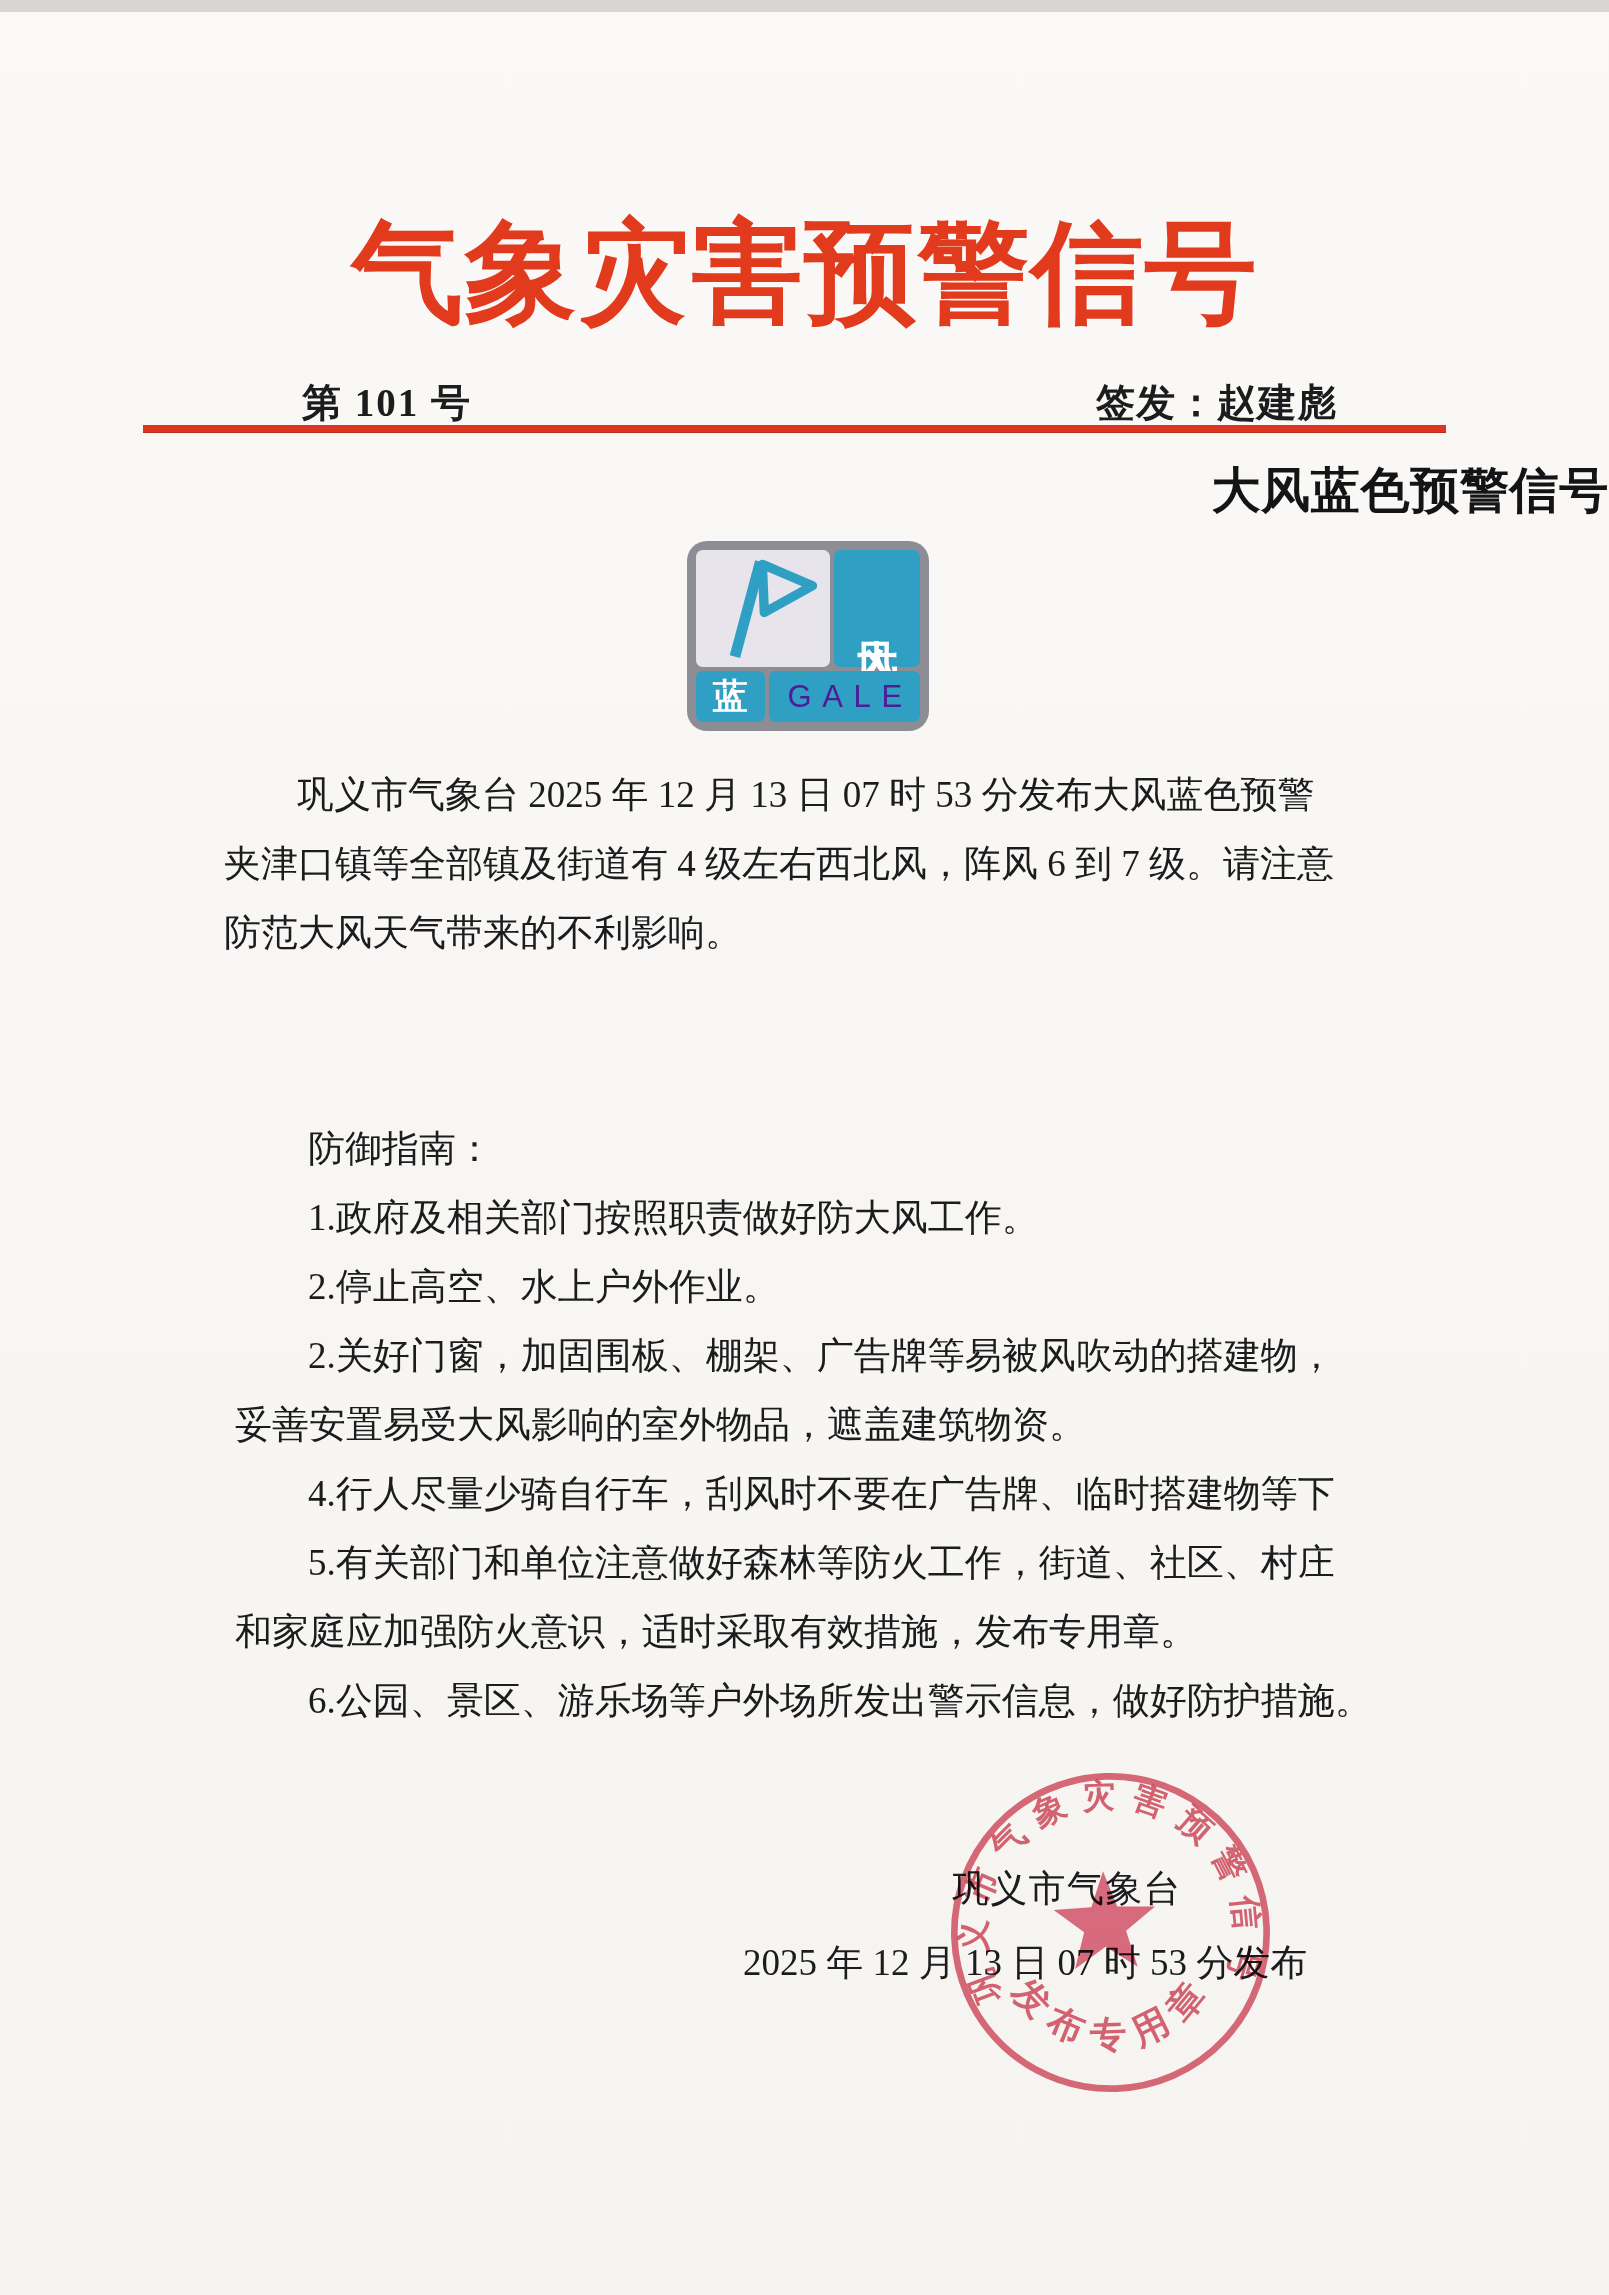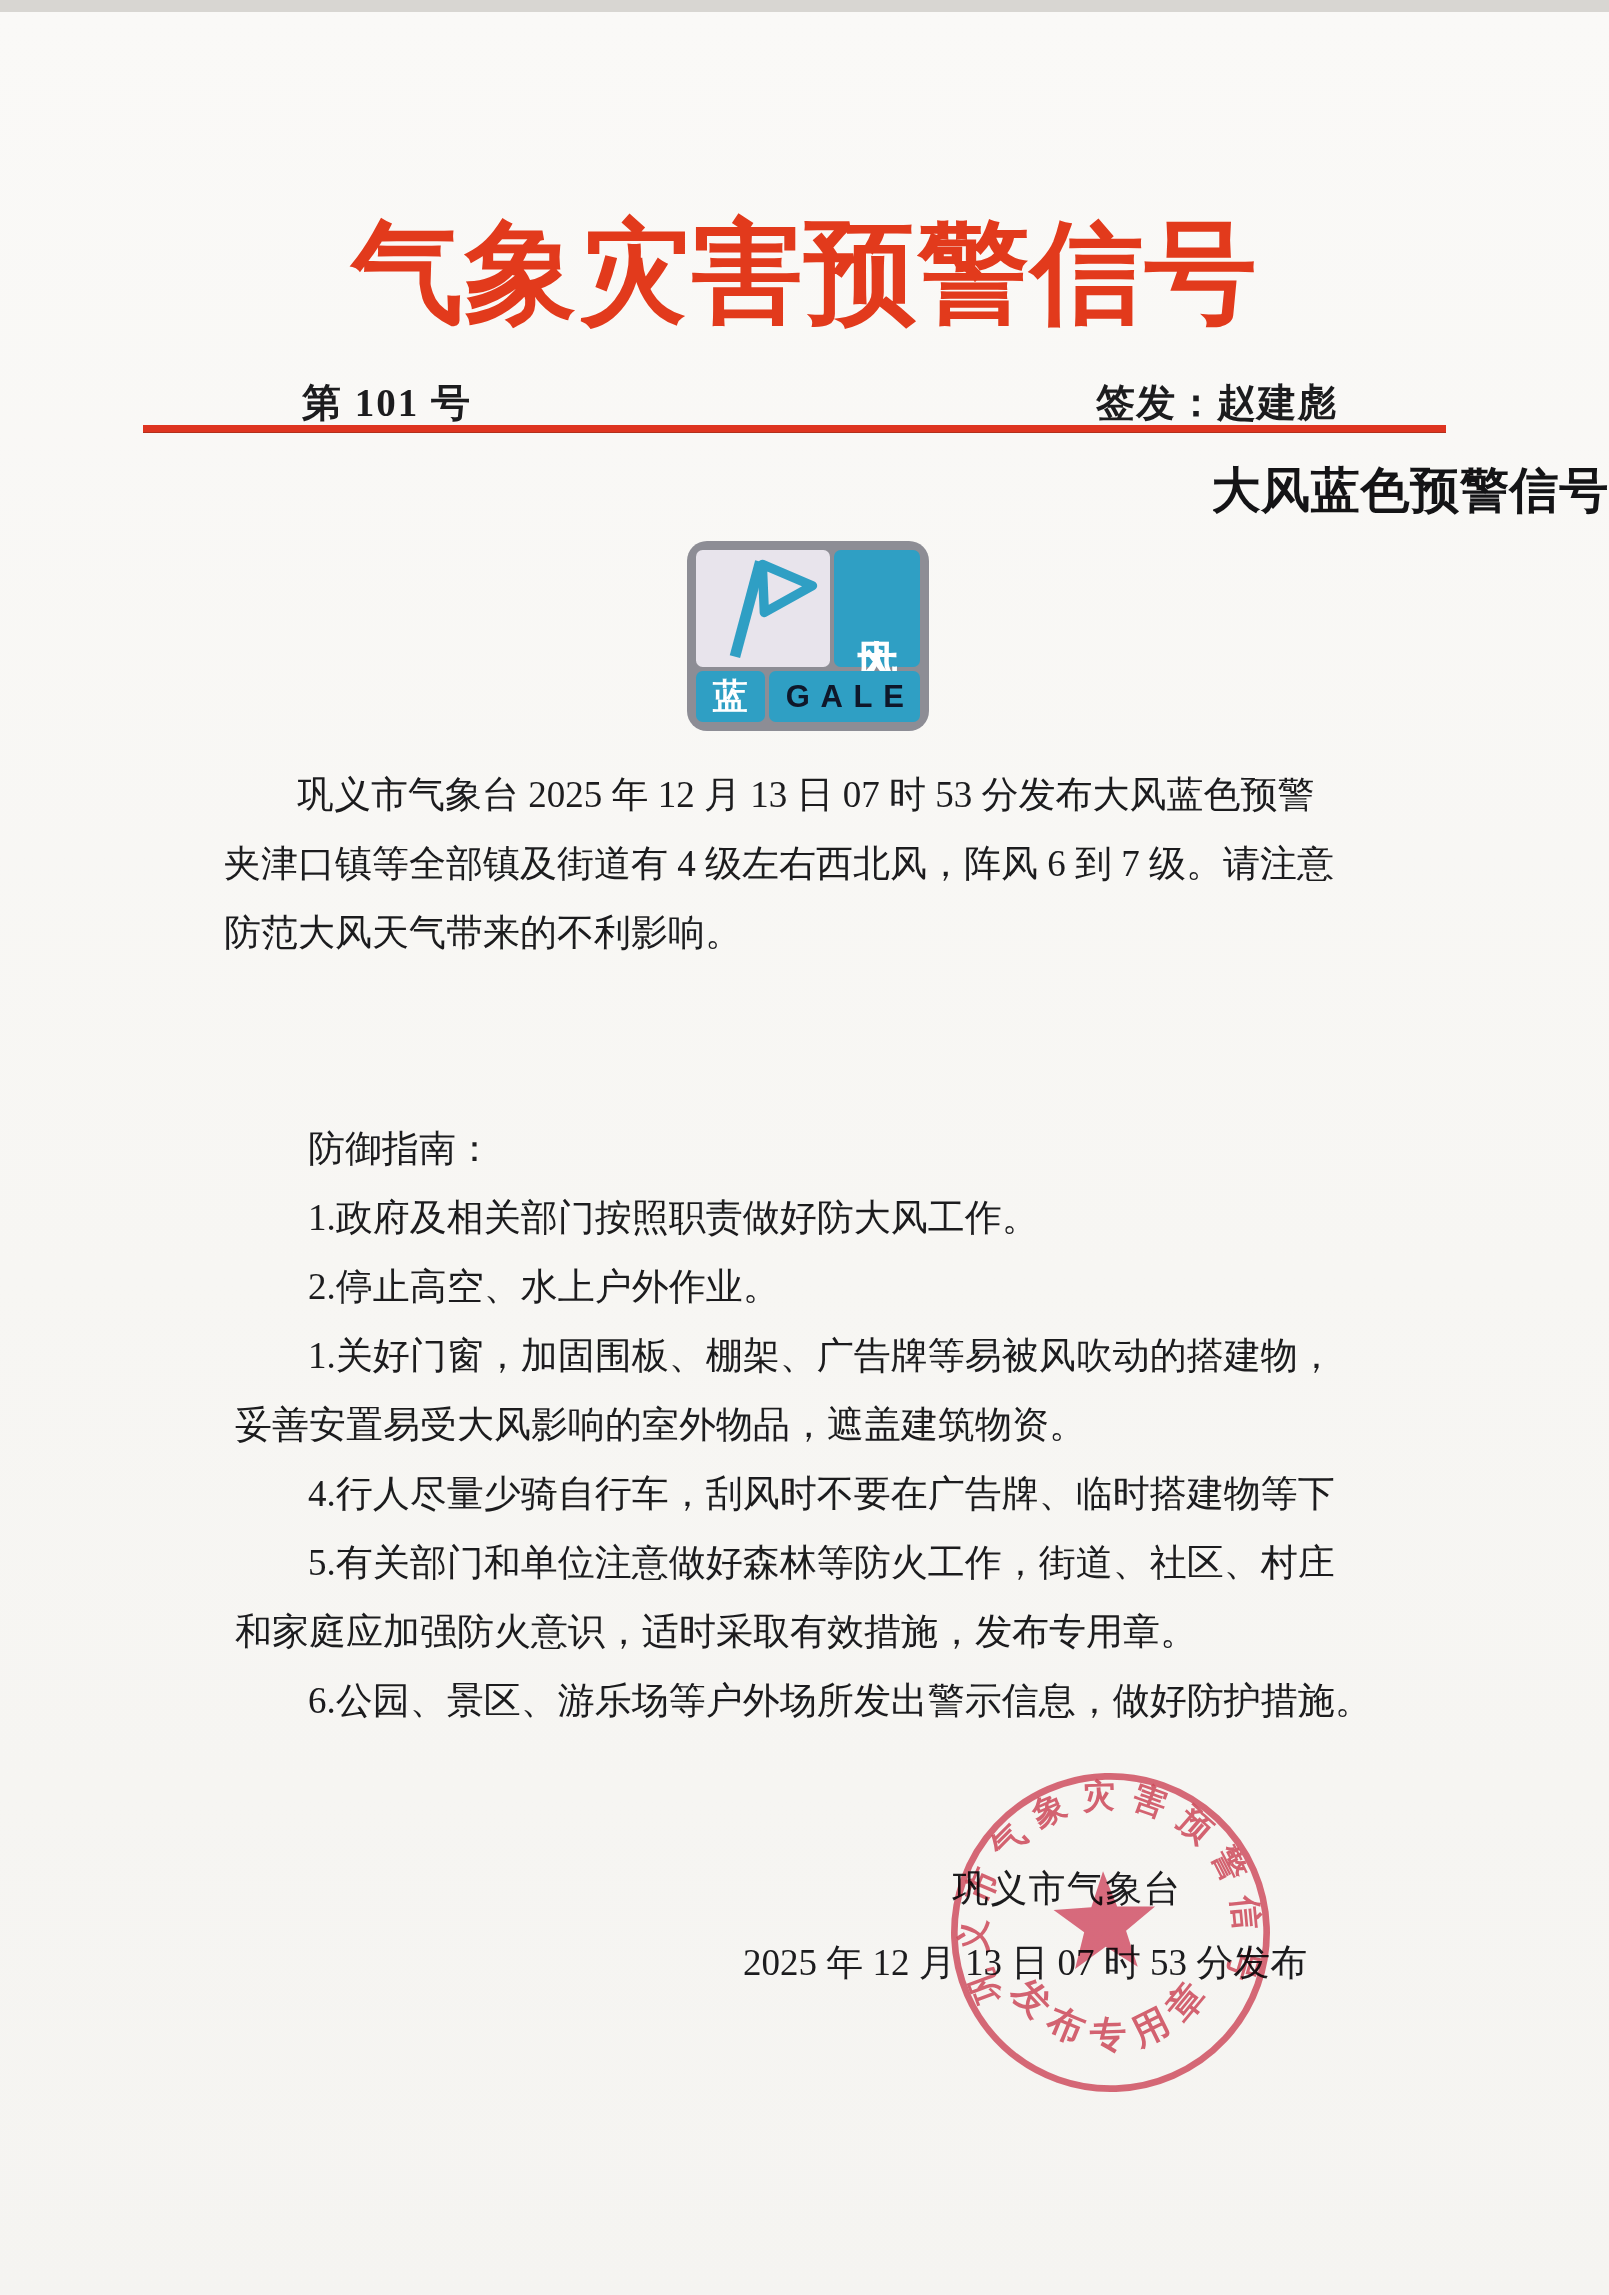"GALE" .en-gale { color: #0f172a -> #4c1d95; font-weight: 700 -> 400 }
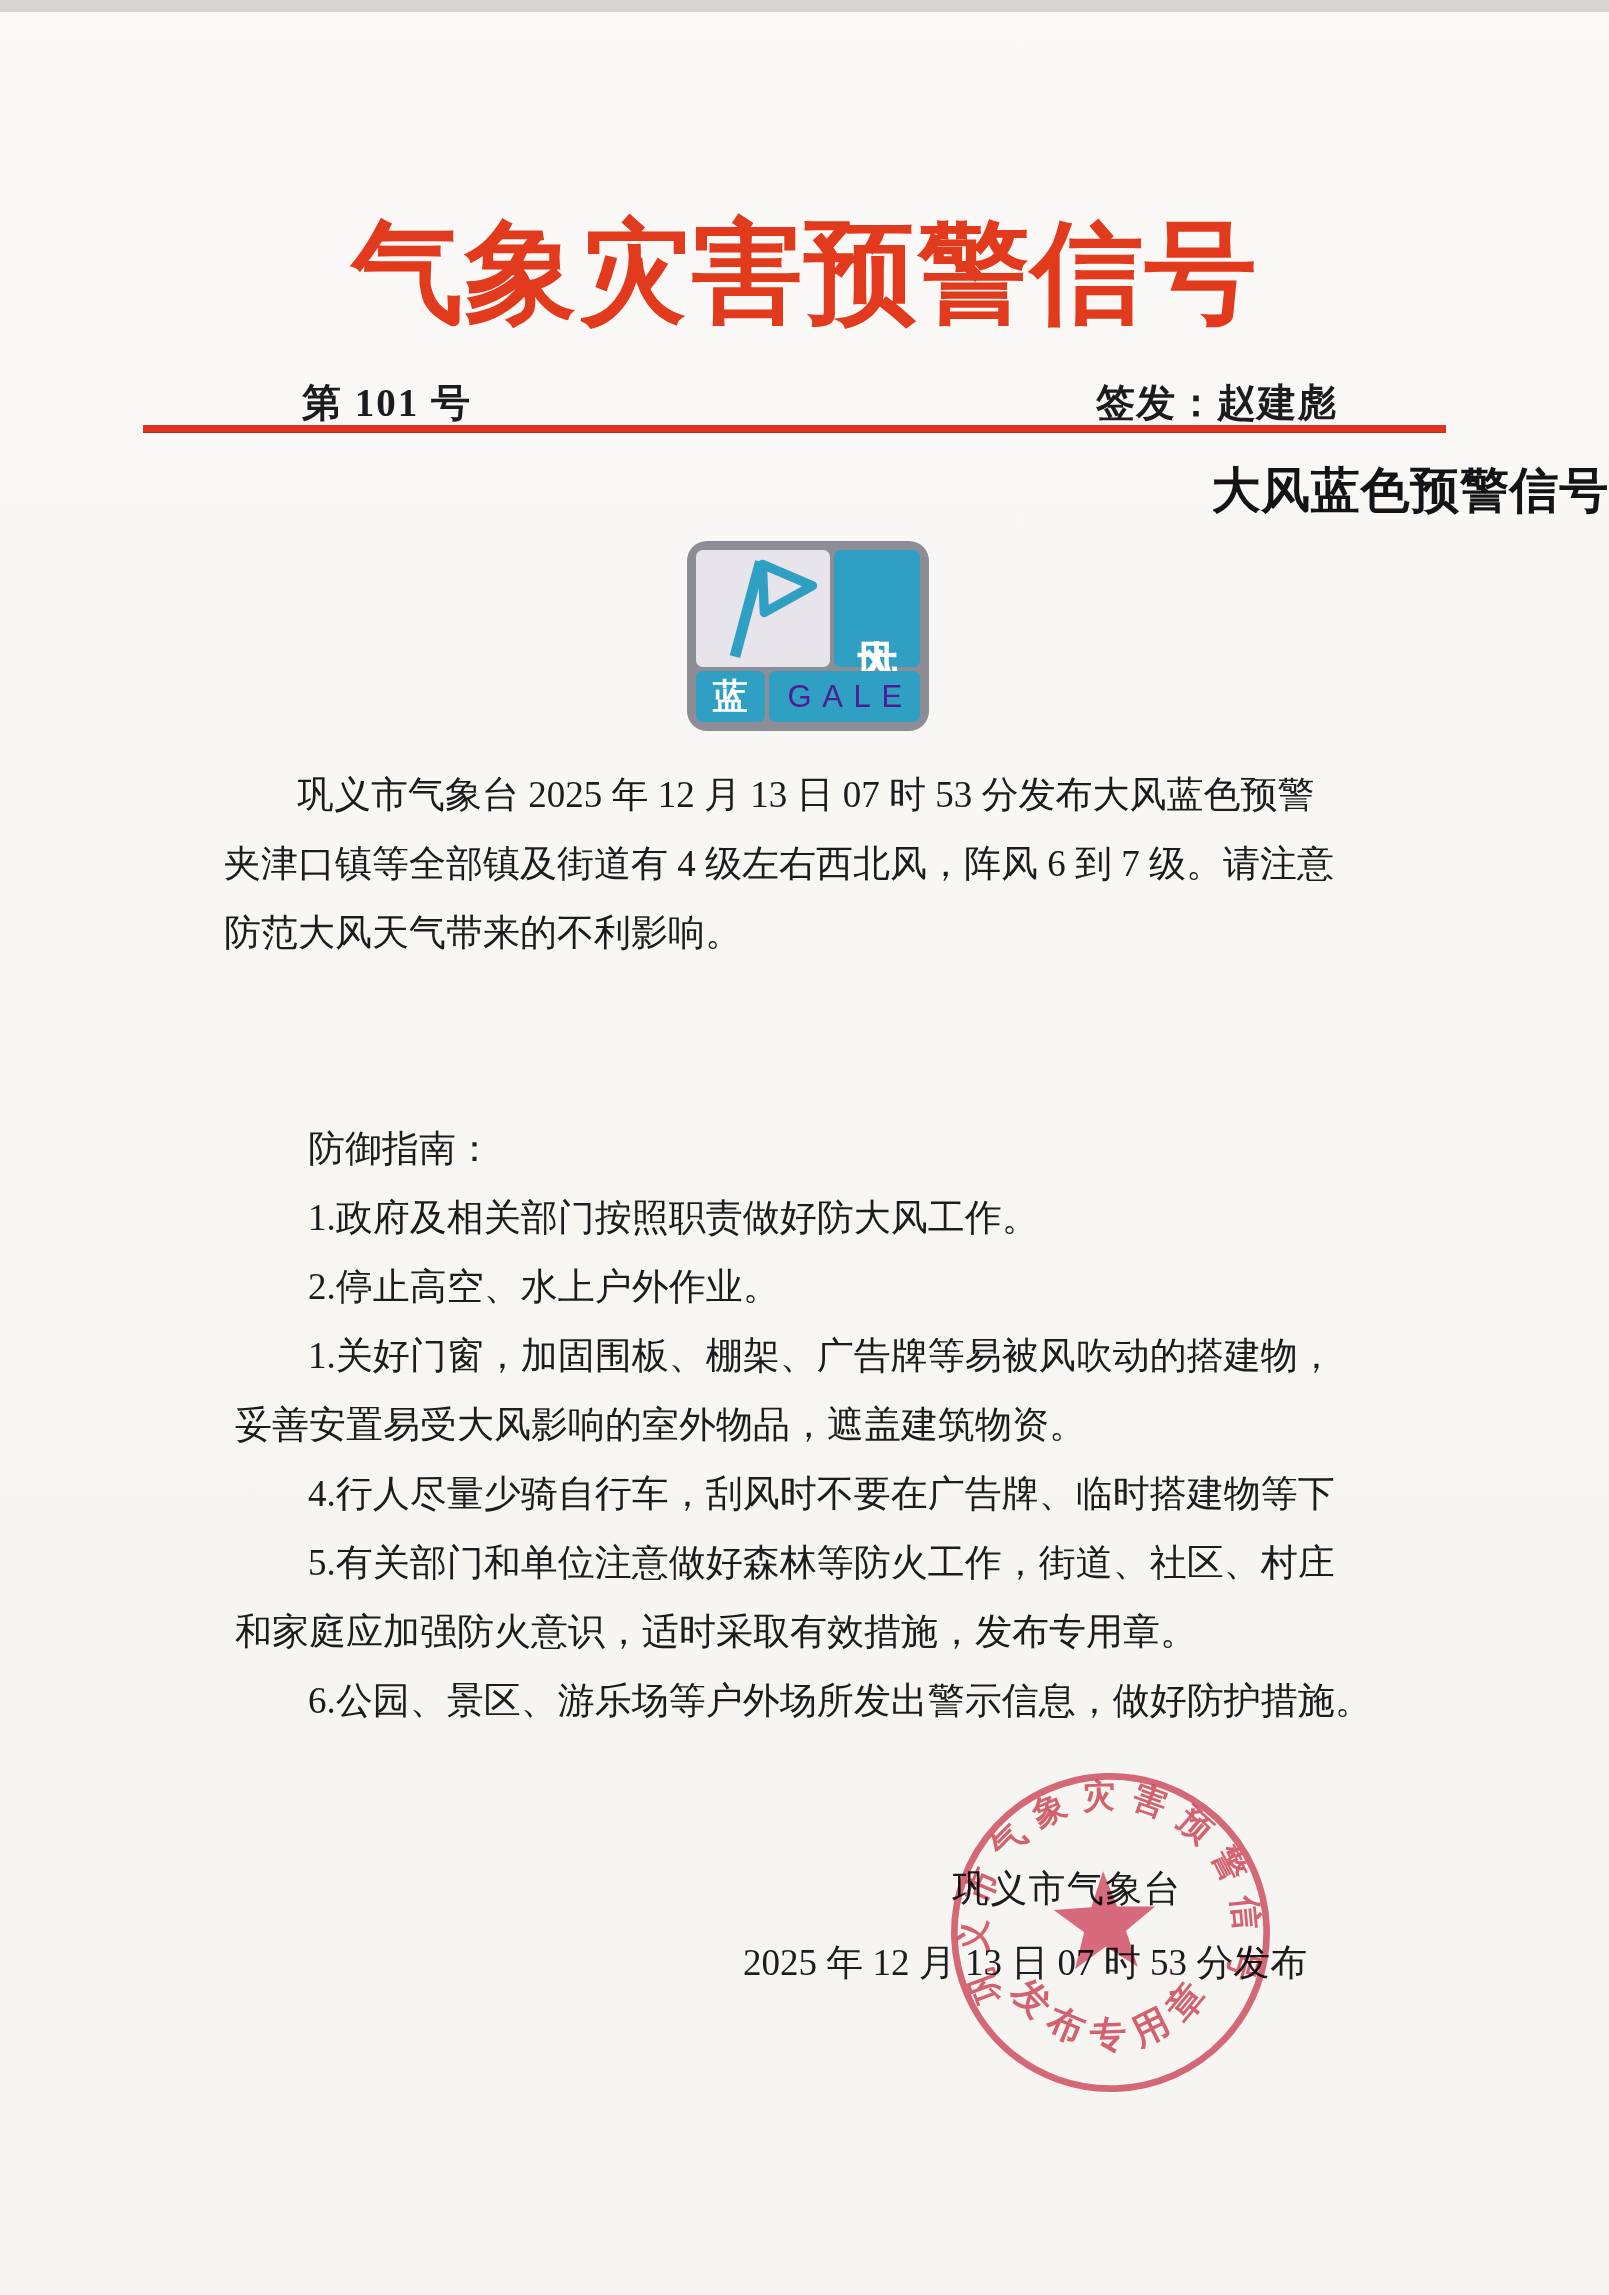"1.关好门窗，加固围板、棚架、广告牌等易被风吹动的搭建物，" div.text-line { text: 1 -> 2 }
